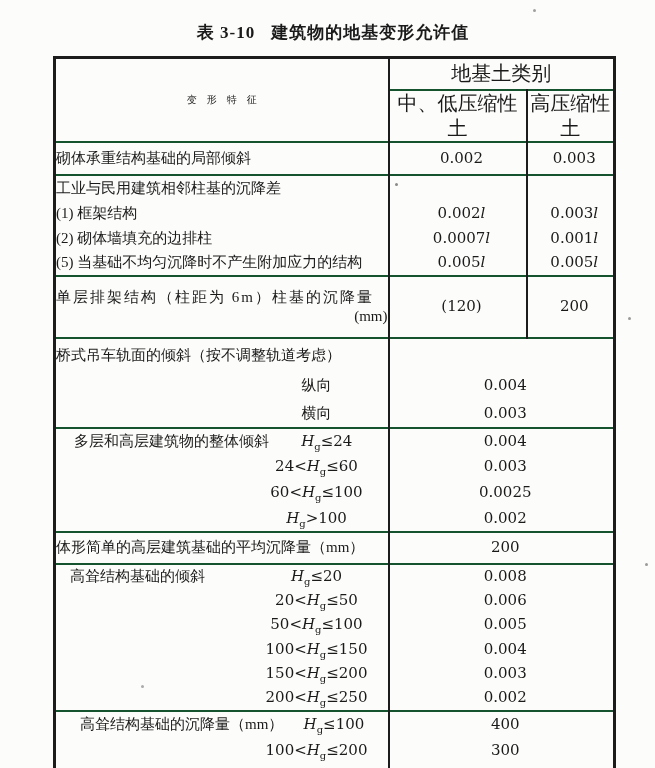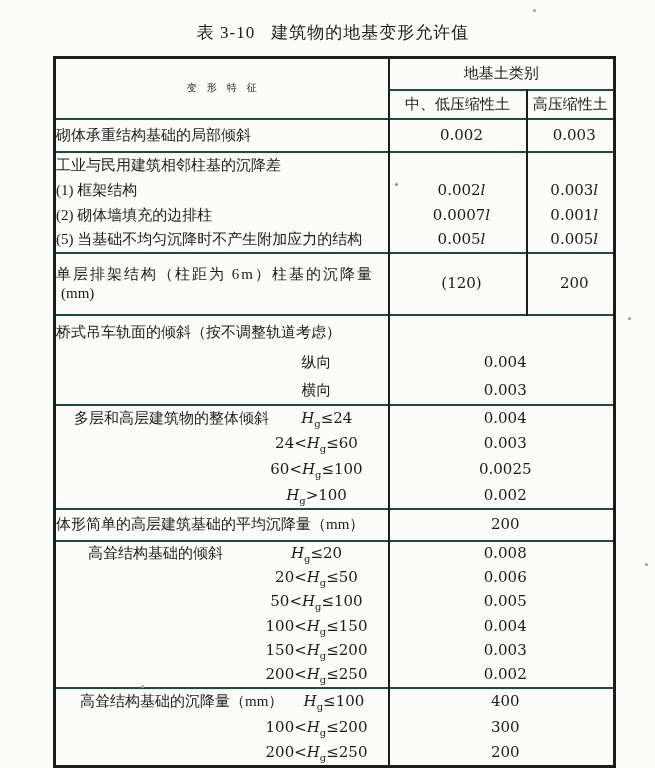"表 3-10 建筑物的地基变形允许值" .title { font-weight: normal -> bold }
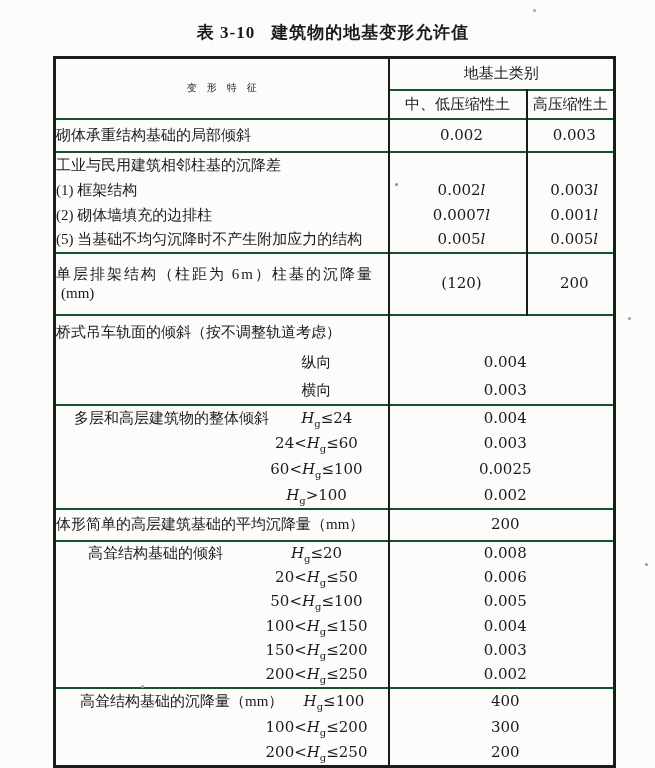"地基土类别" .vh { font-size: 15px -> 20px }
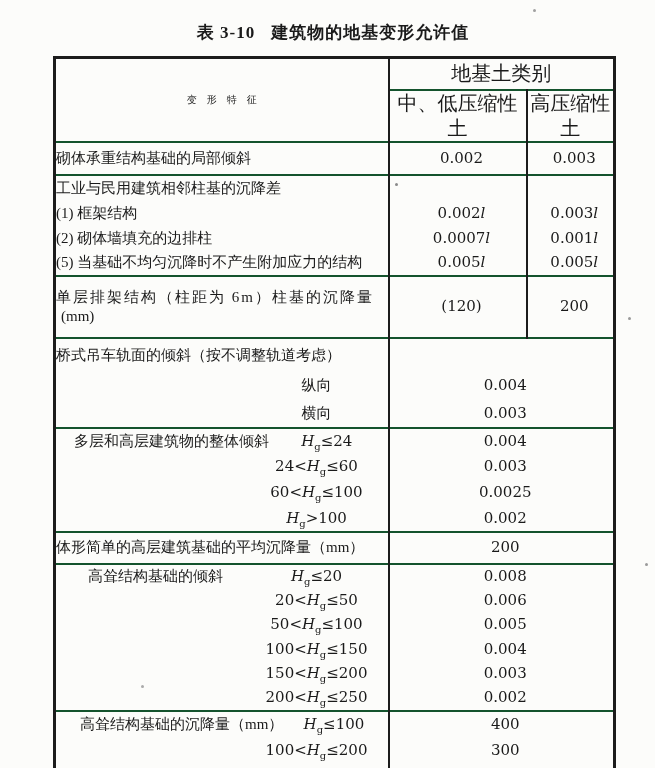"(mm)" .pl2 { text-align: none -> right }
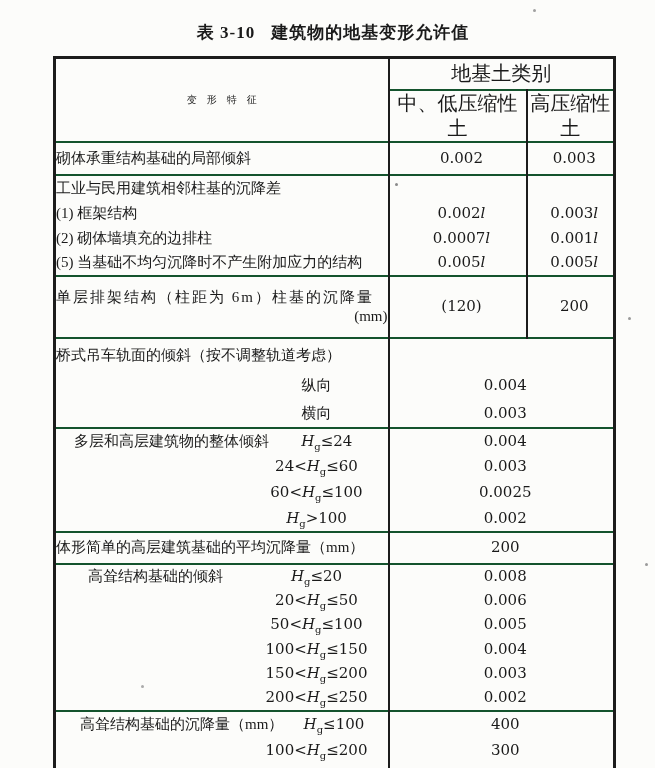"高耸结构基础的倾斜" div.feat-line { padding-left: 32px -> 14px }
